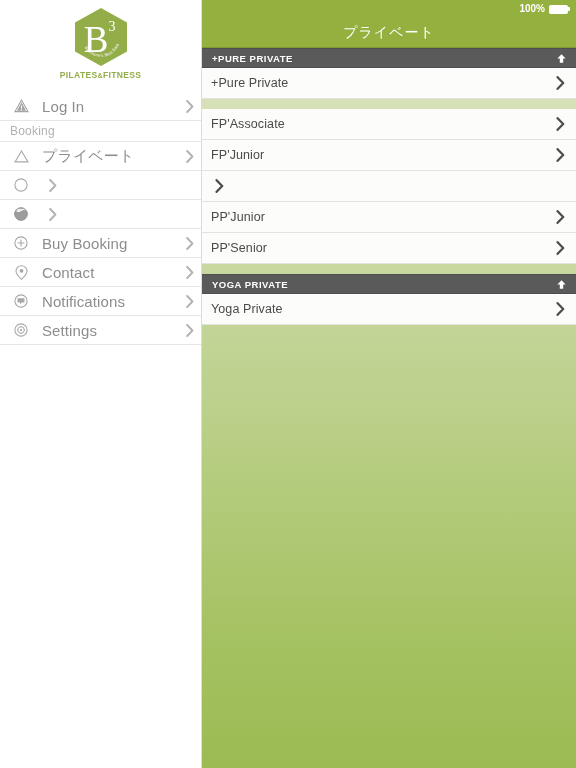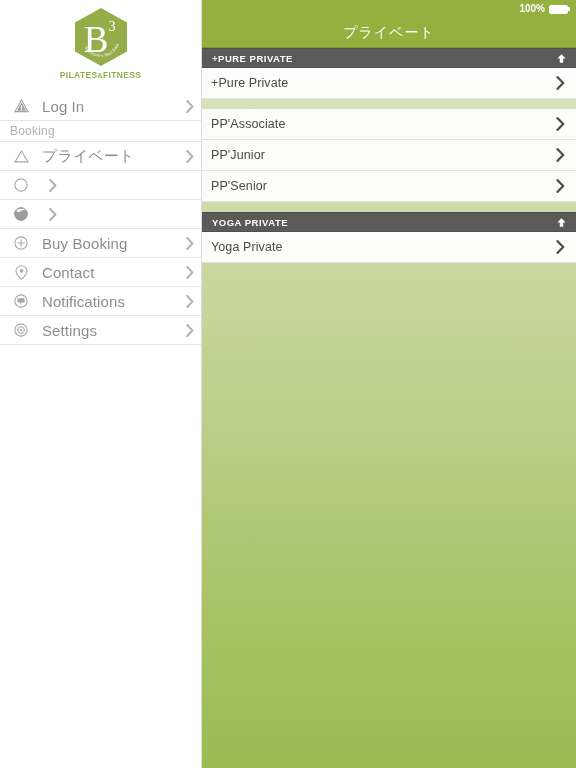"FP'Associate" div.row { html: none -> <div> <span>FP'Associate</span> <span> <svg> <path></path> </svg> </span> </div> }
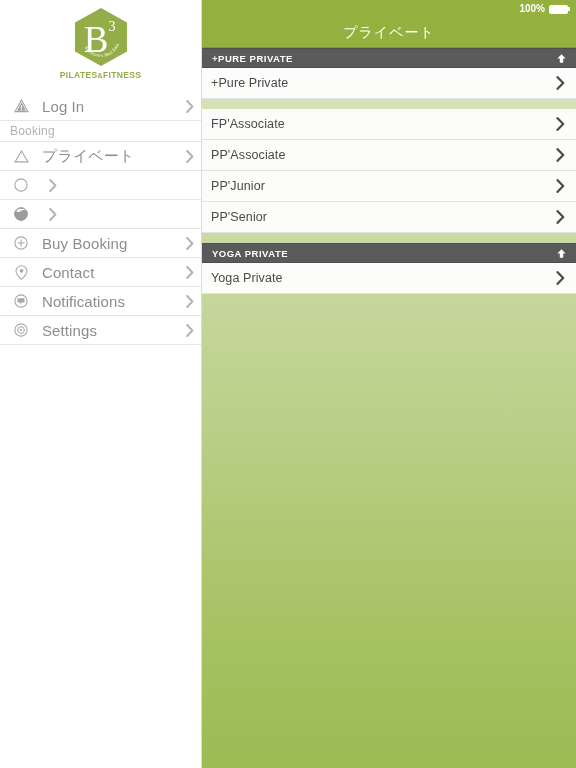"FP'Junior" div.row { html: none -> <div> <span>FP'Junior</span> <span> <svg> <path></path> </svg> </span> </div> }
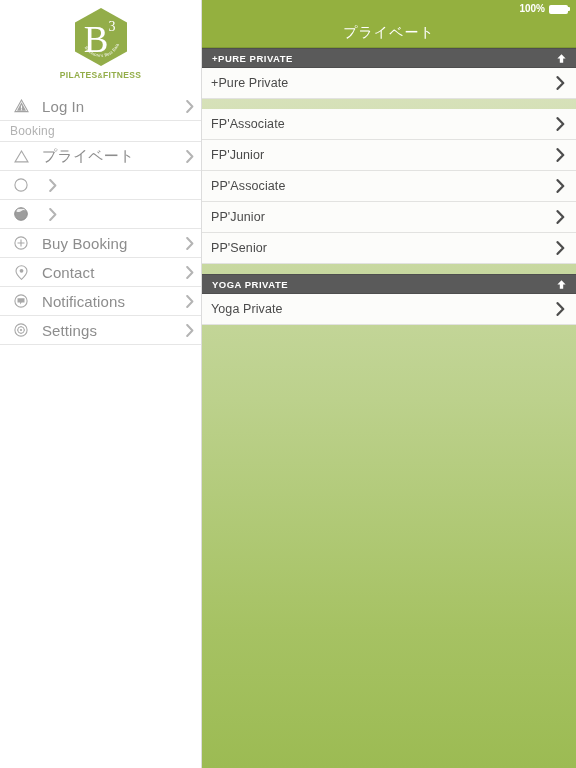"PP'Associate" span.row-label { html: <span>PP'Associate</span> -> none }
